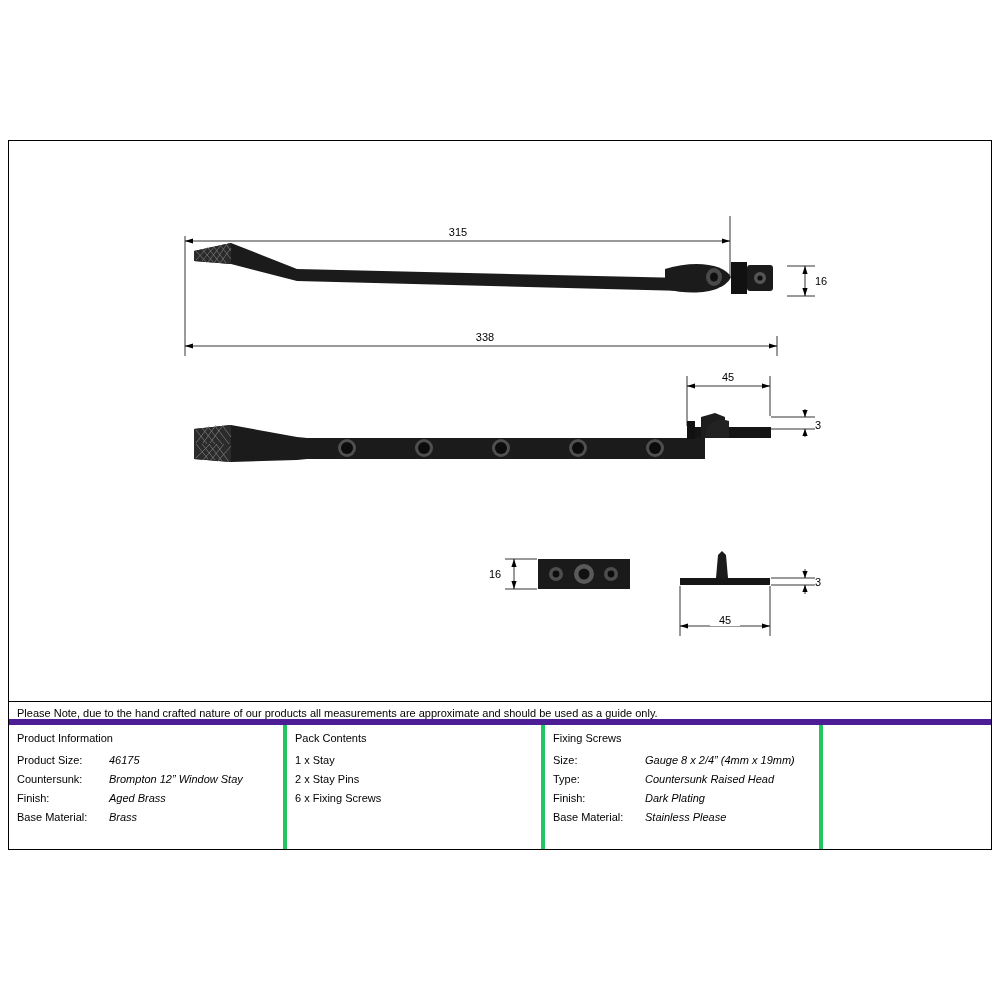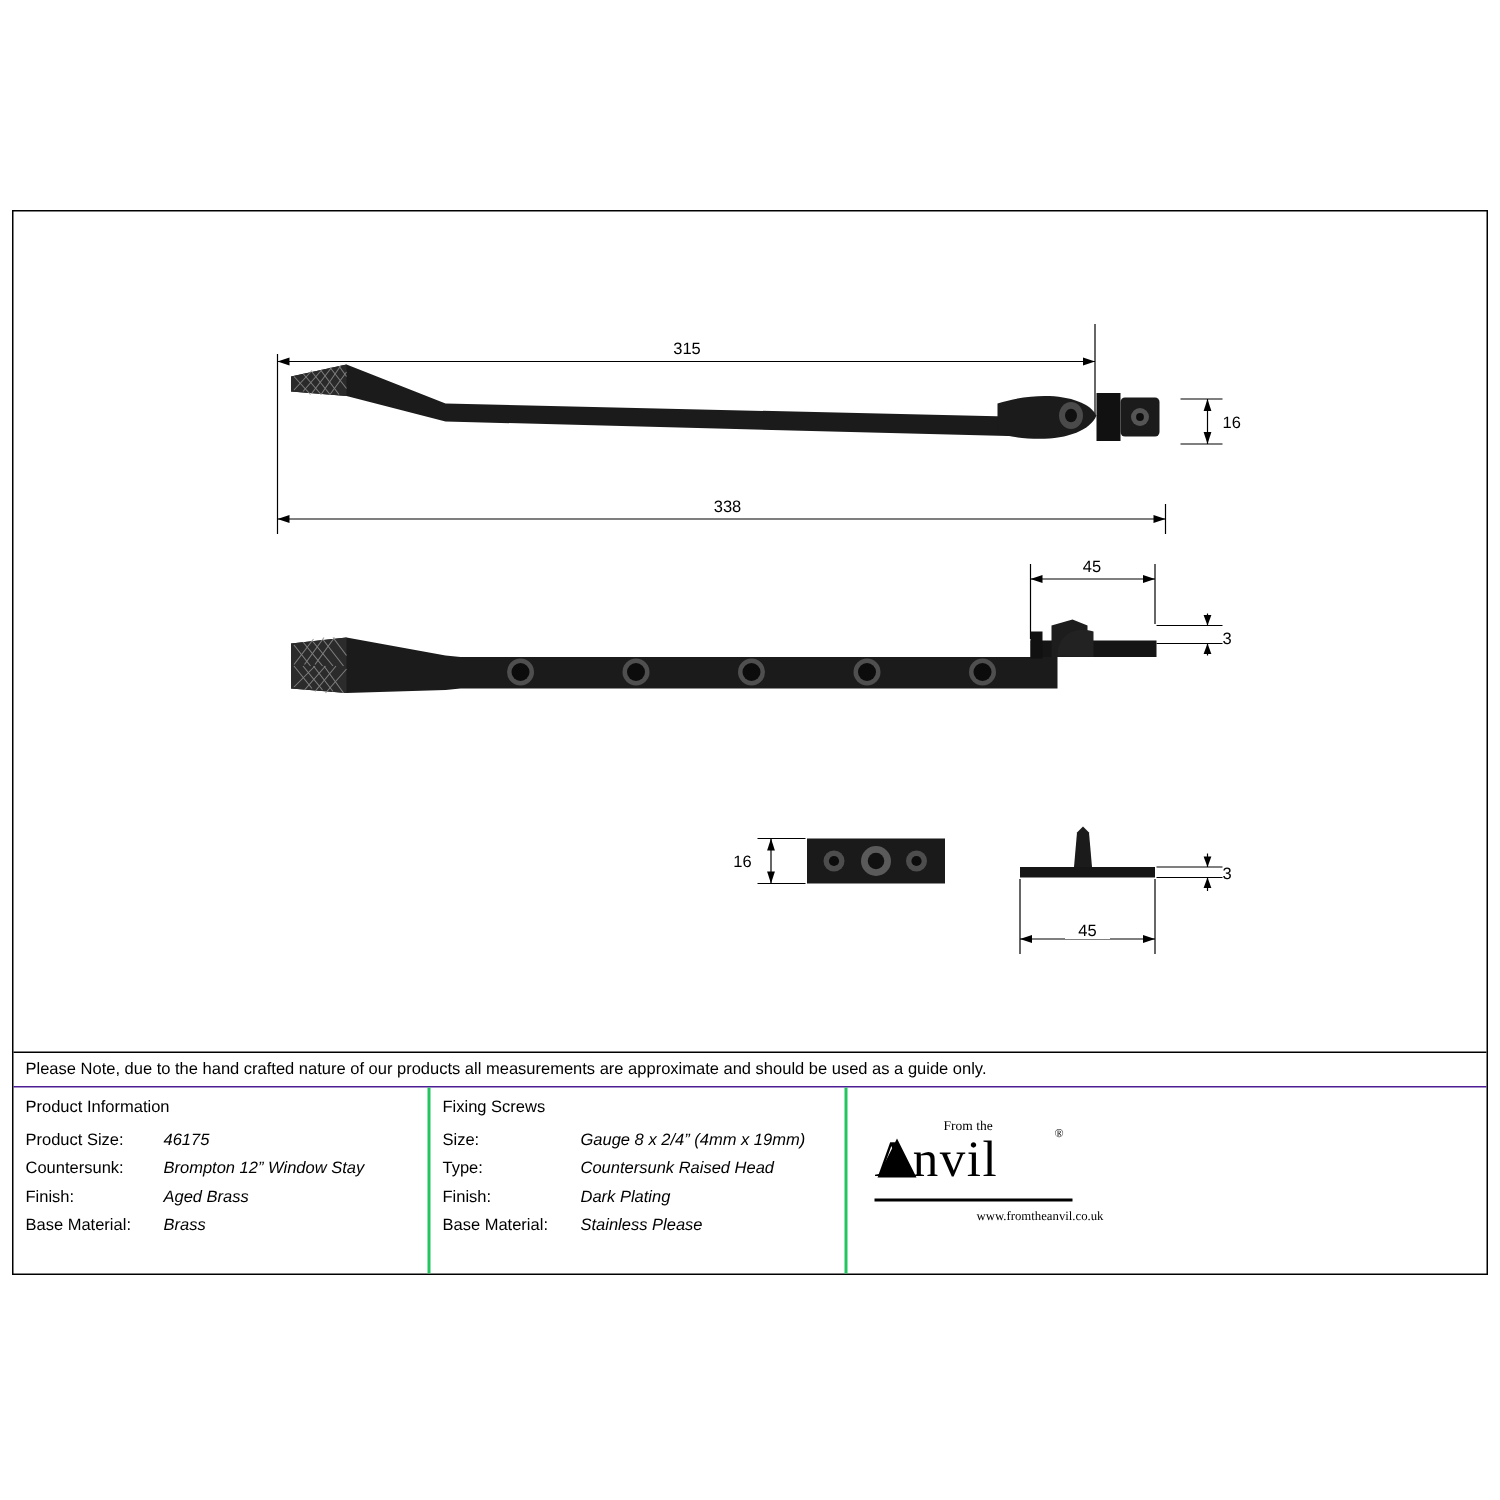"Please Note, due to the" .note-bar { border-bottom: 1px solid #4c1d95 -> 6px solid #4c1d95 }
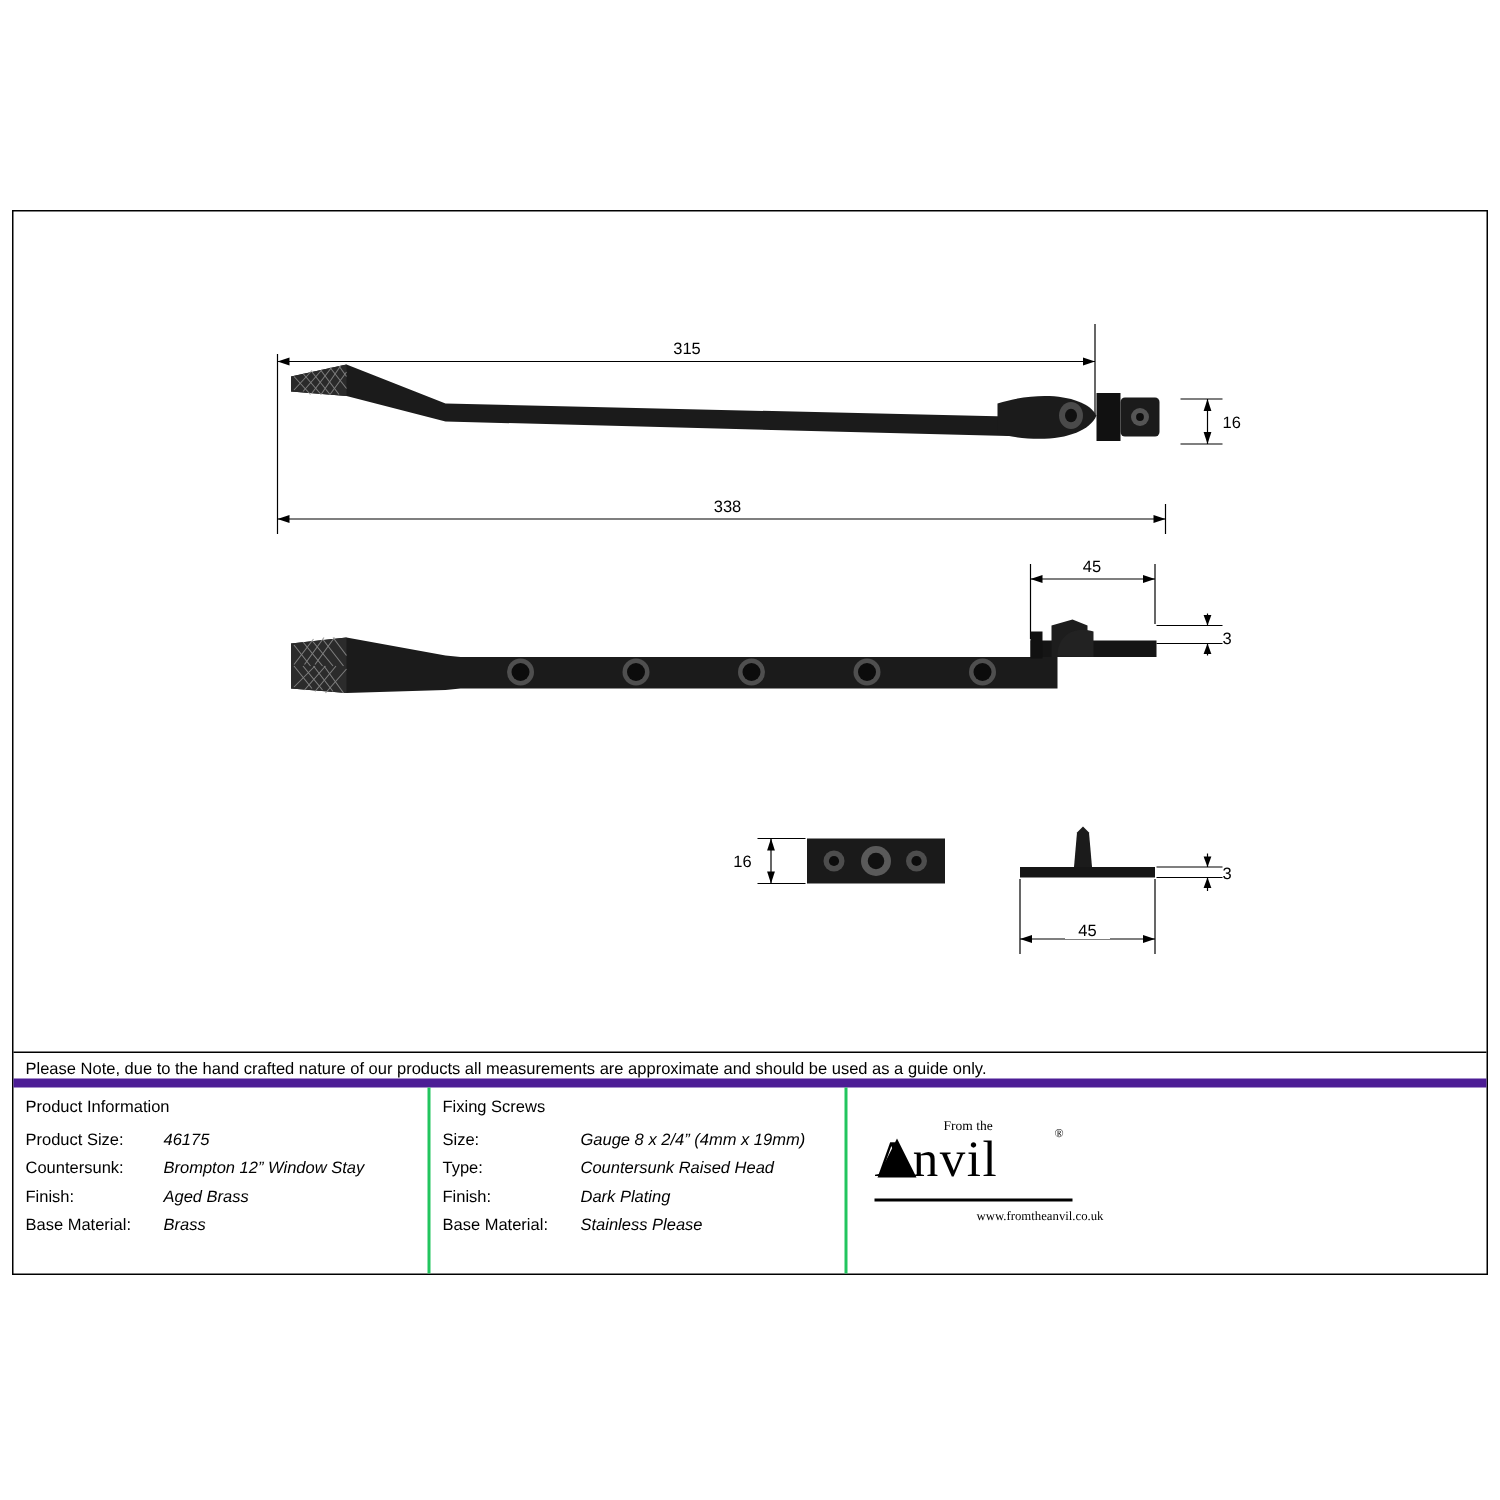"Product Information" .info-col { border-right: 2px solid #22c55e -> 4px solid #22c55e }
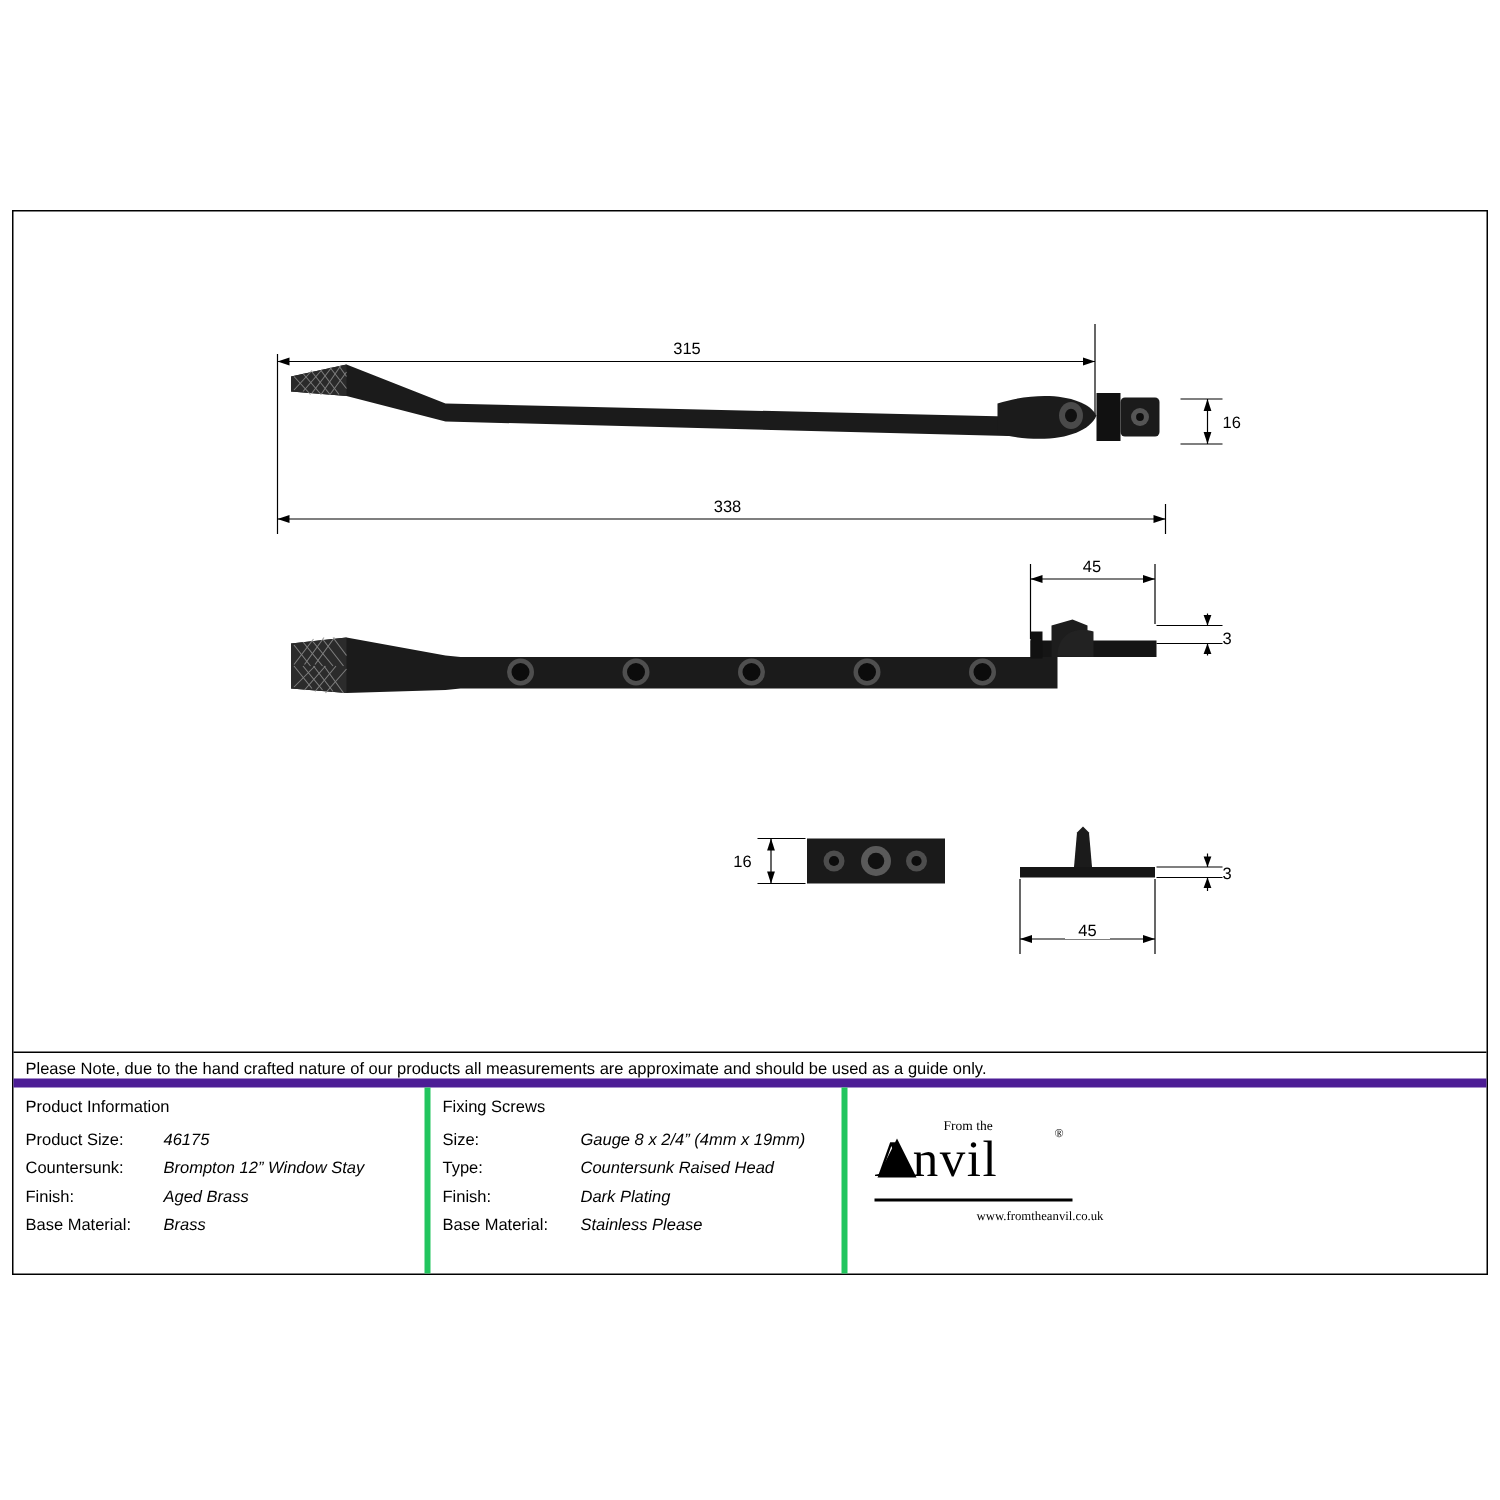"Pack Contents" div.info-col { html: none -> <div> <div>Pack Contents</div> <div>1 x Stay</div> <div>2 x Stay Pins</div> <div>6 x Fixing Screws</div> </div> }
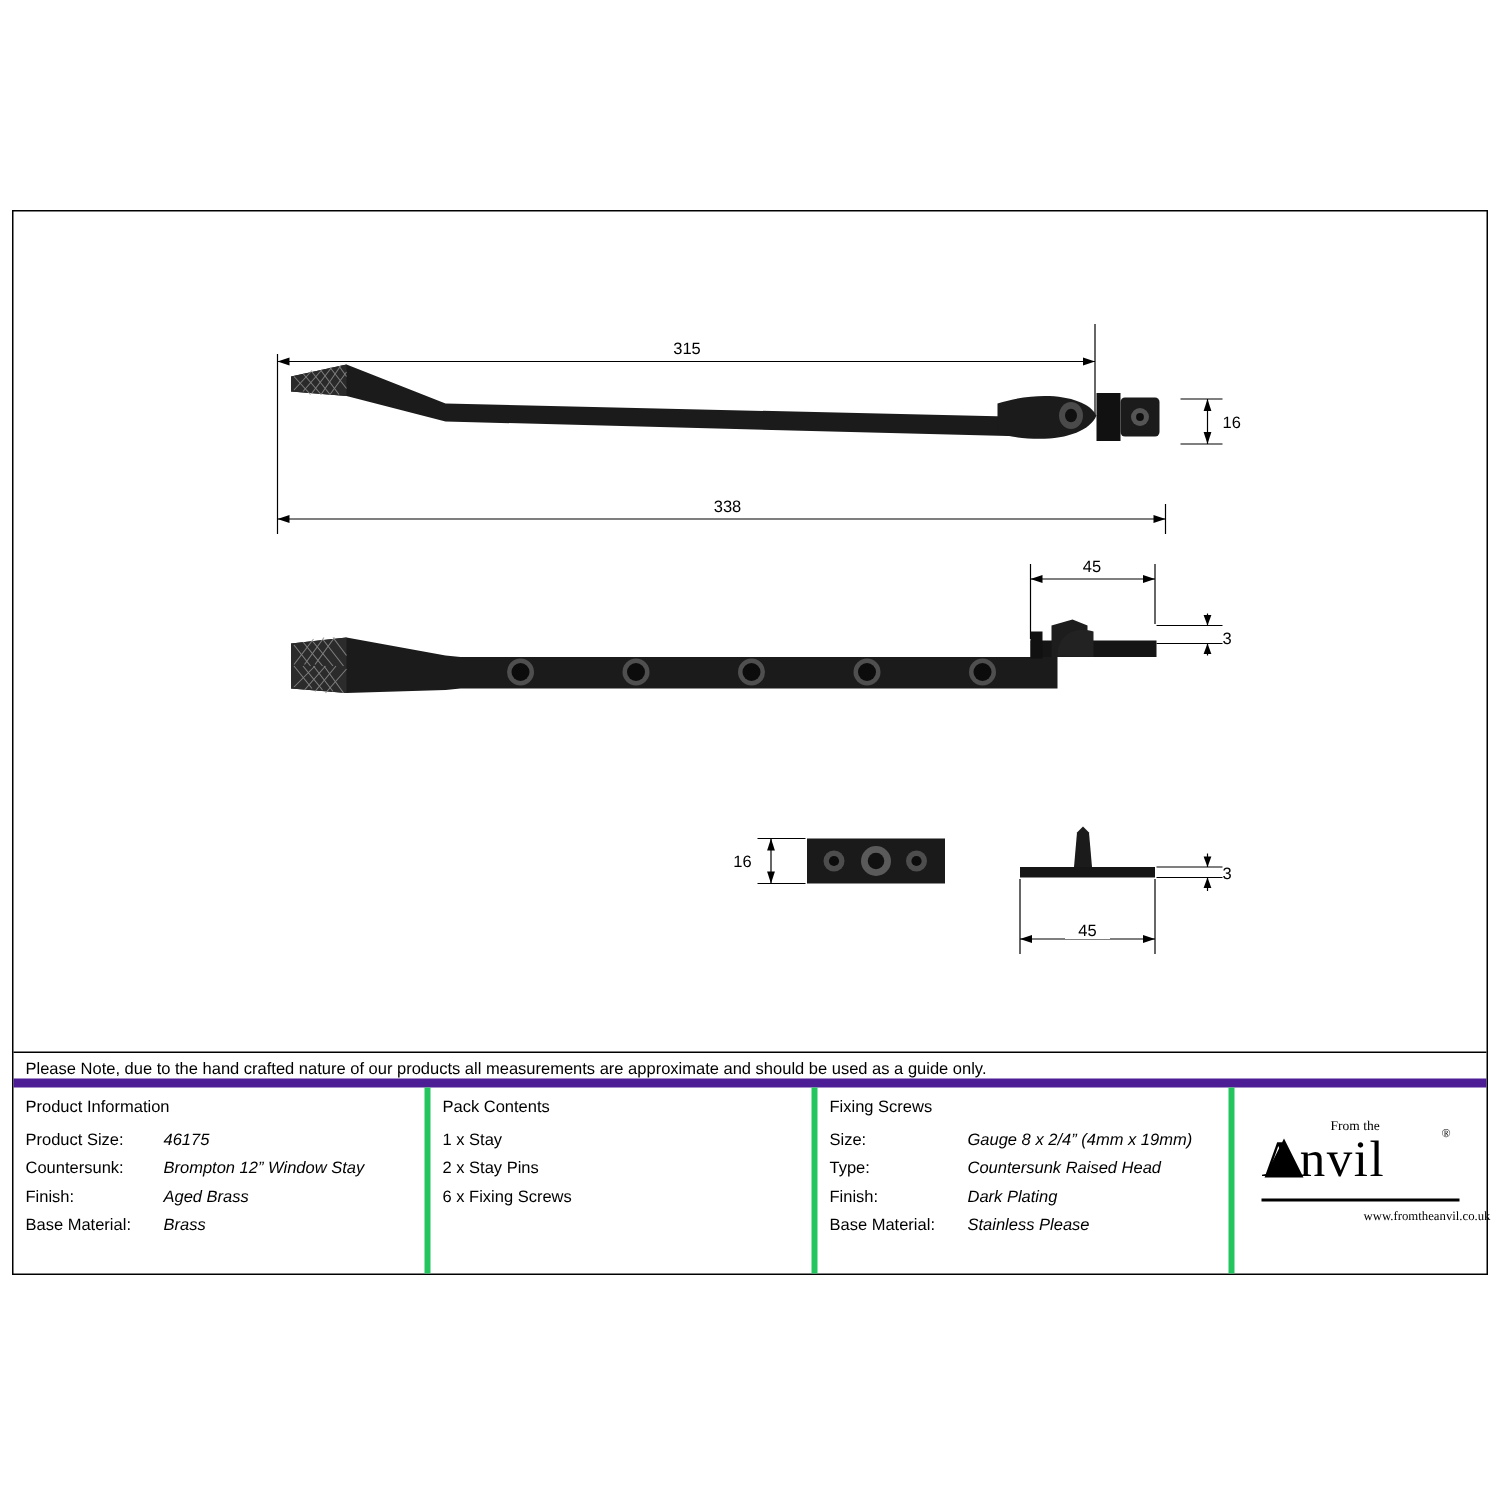"From the" div.info-col { html: <div> <div> <div>From the</div> <div></div> <div>Anvil</div> <div>®</div> <div></div> <div>www.fromtheanvil.co.uk</div> </div> </div> -> none }
